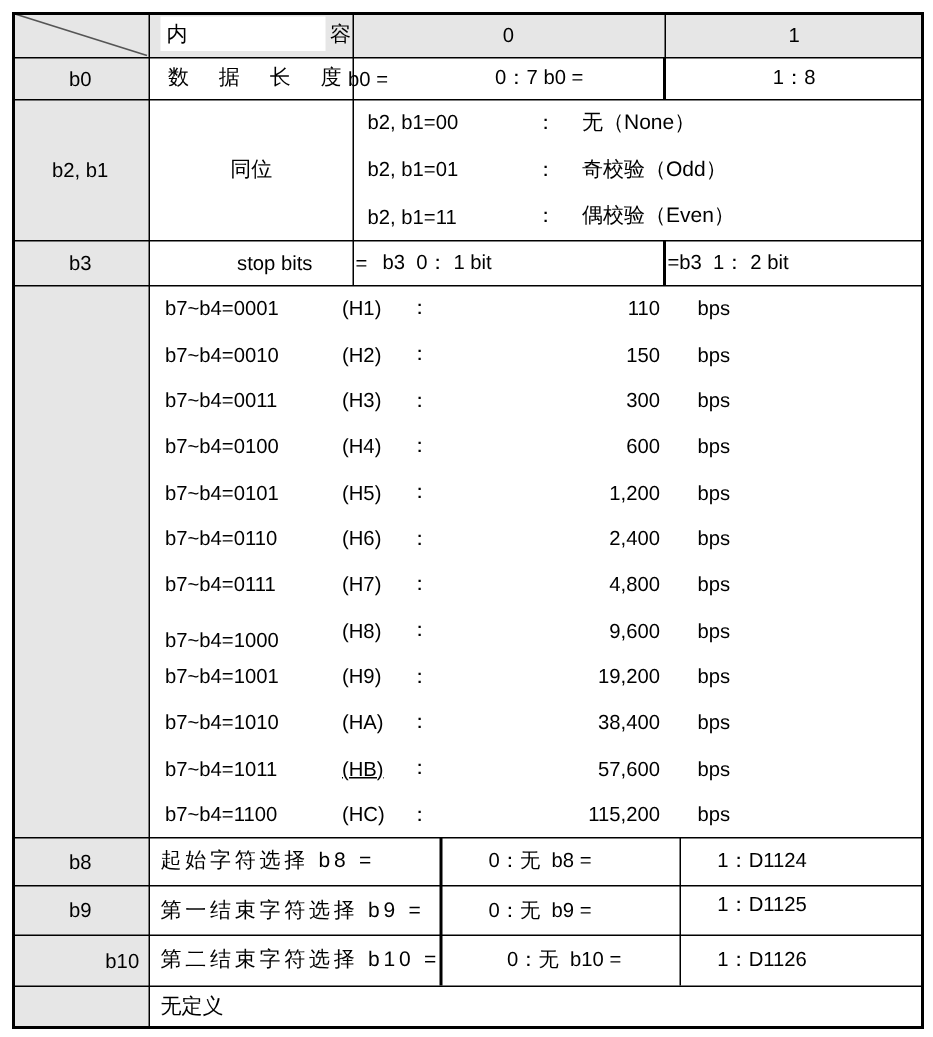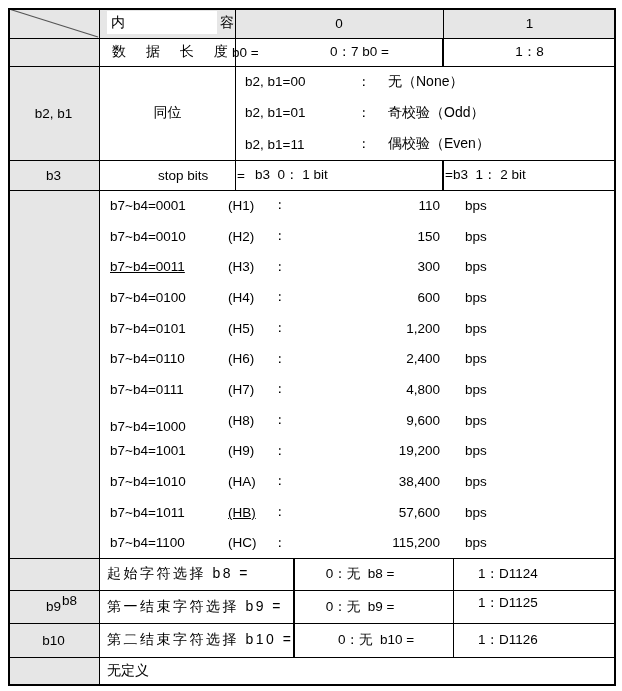"b0" span.t { html: none -> <span>b0</span> }
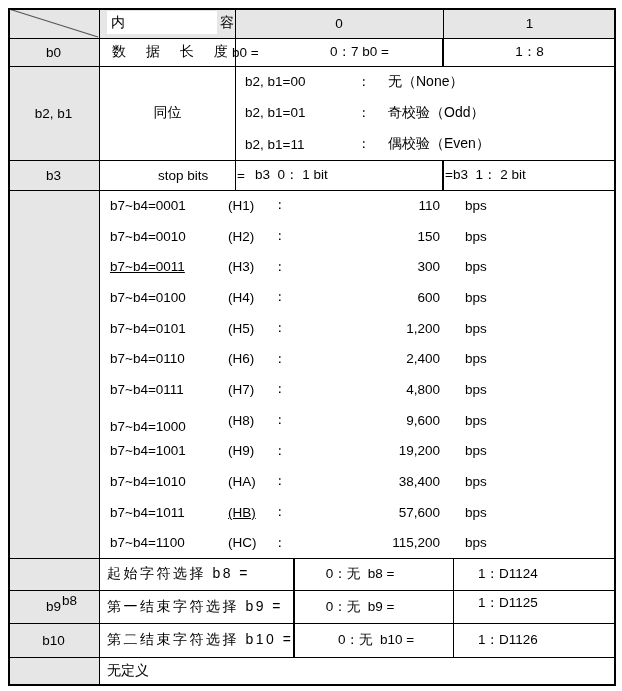"b7~b4=0011" span { text-decoration: underline -> none }
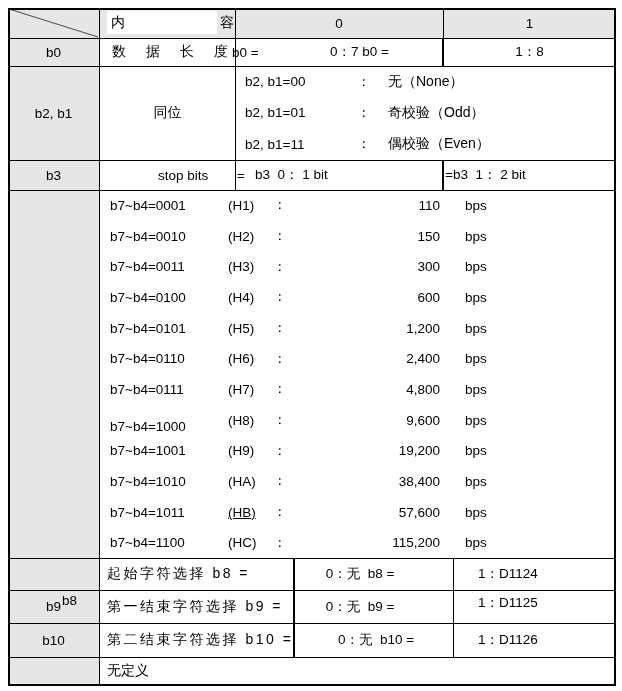"b8" span.t { margin-left: 16px -> none; top: 576px -> 550px }
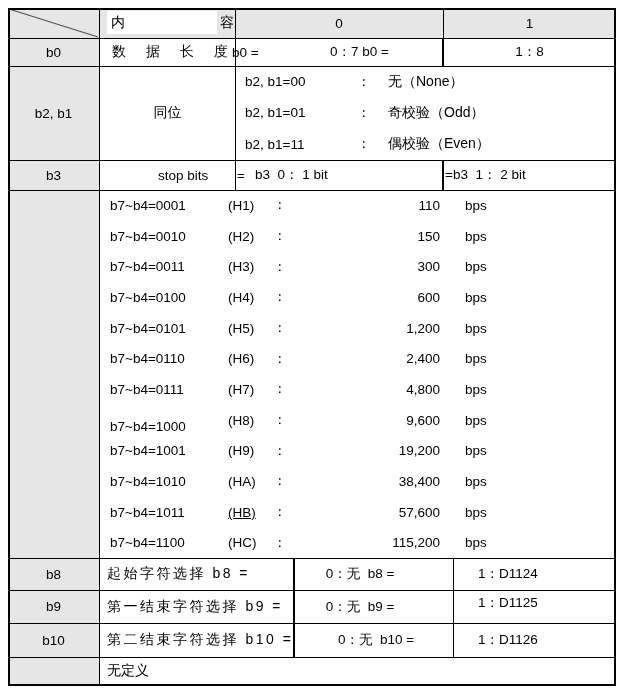"b10" span.t { padding-left: none -> 28px }
